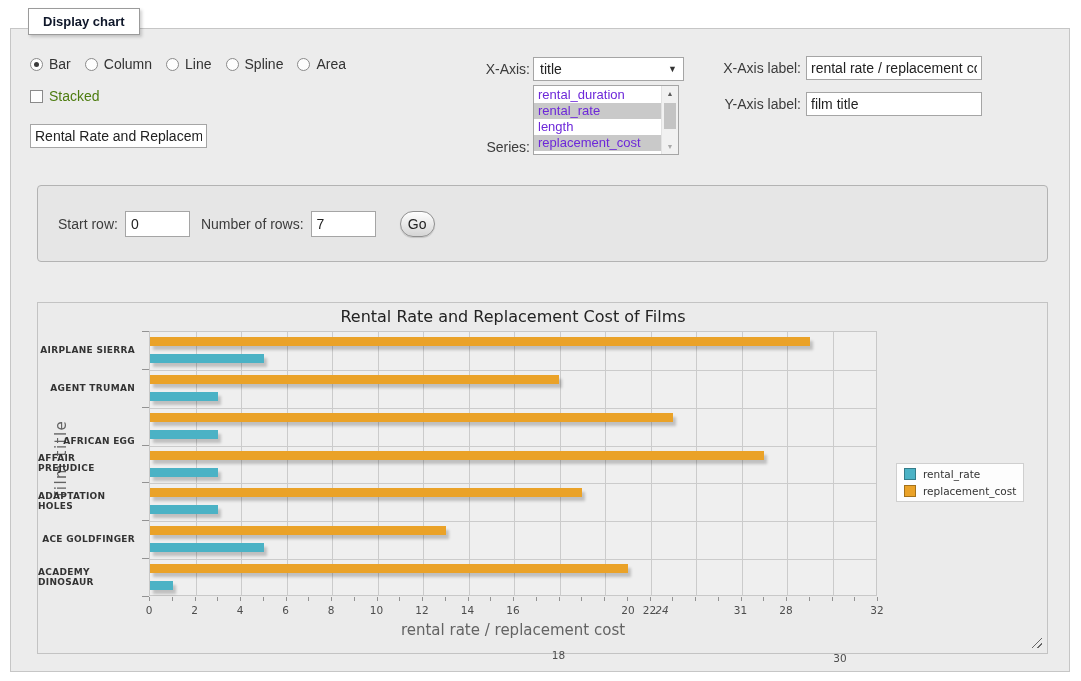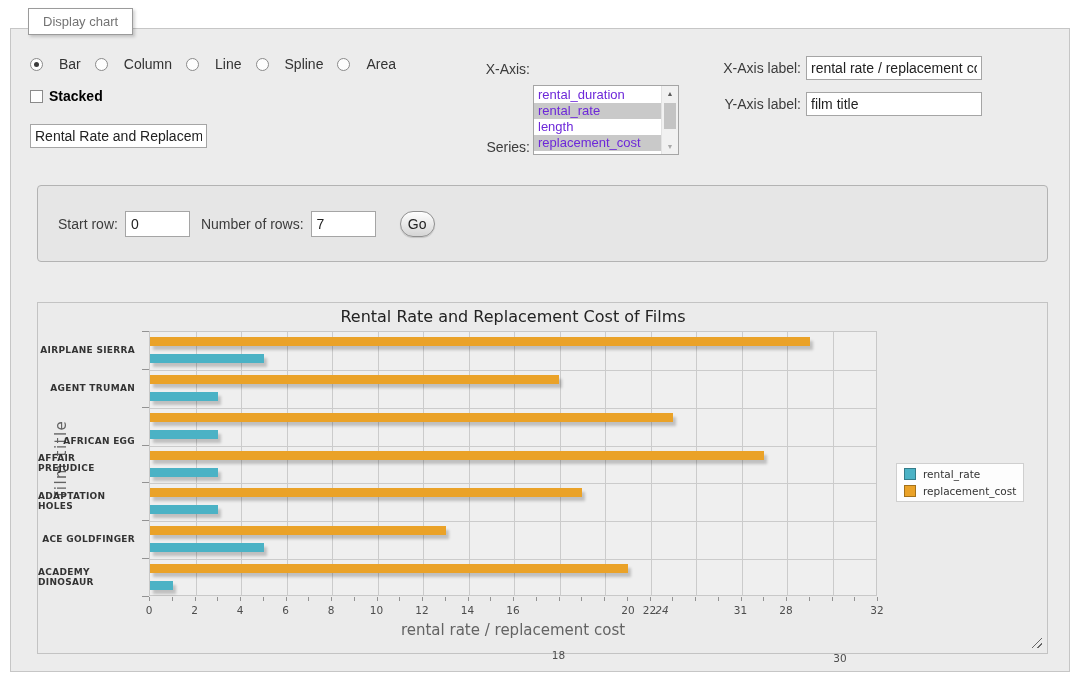"Display chart" .legendbox { color: #737373 -> #0f172a; font-weight: normal -> bold }
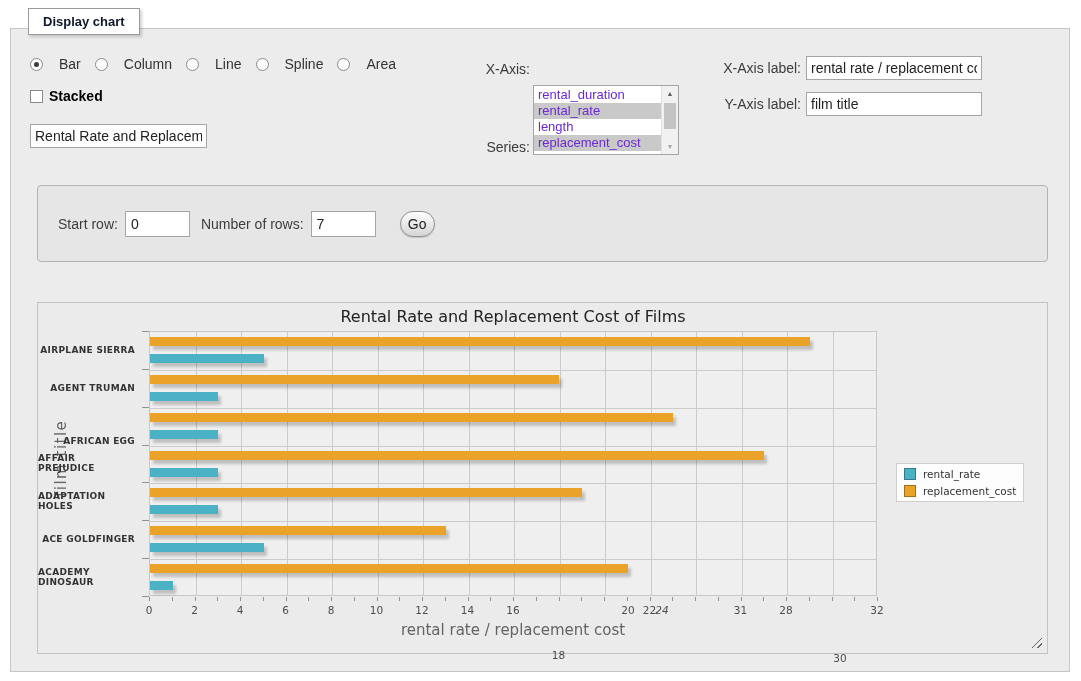"Bar" .radio-item { gap: 16px -> 6px }
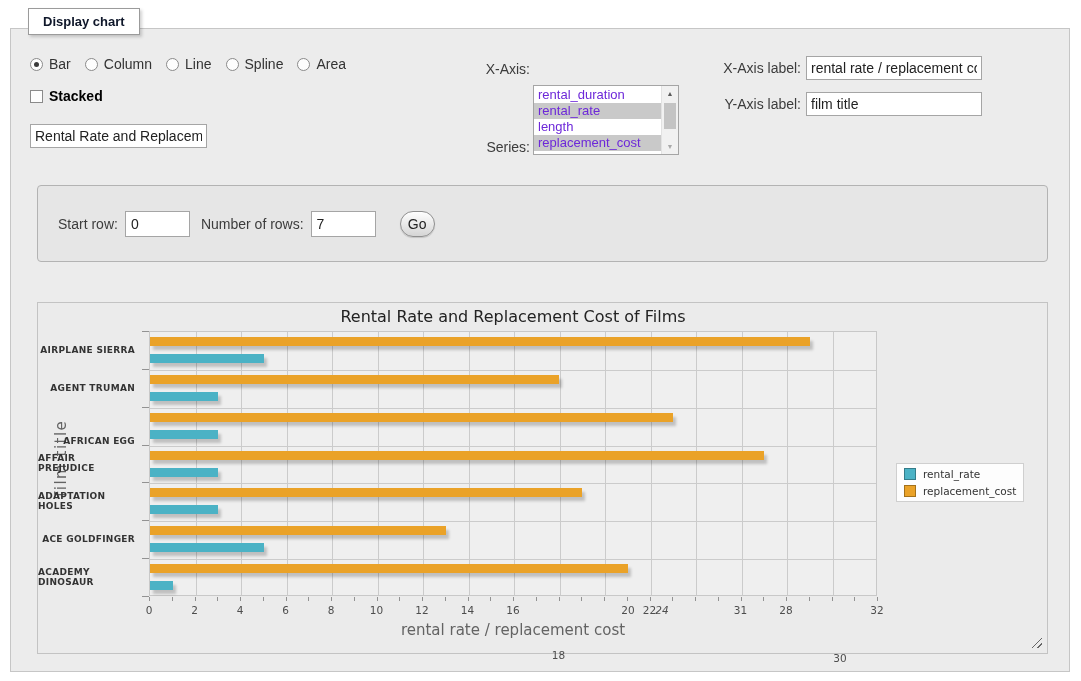"title" div.select { html: none -> <div> <span>title</span> <span>▼</span> </div> }
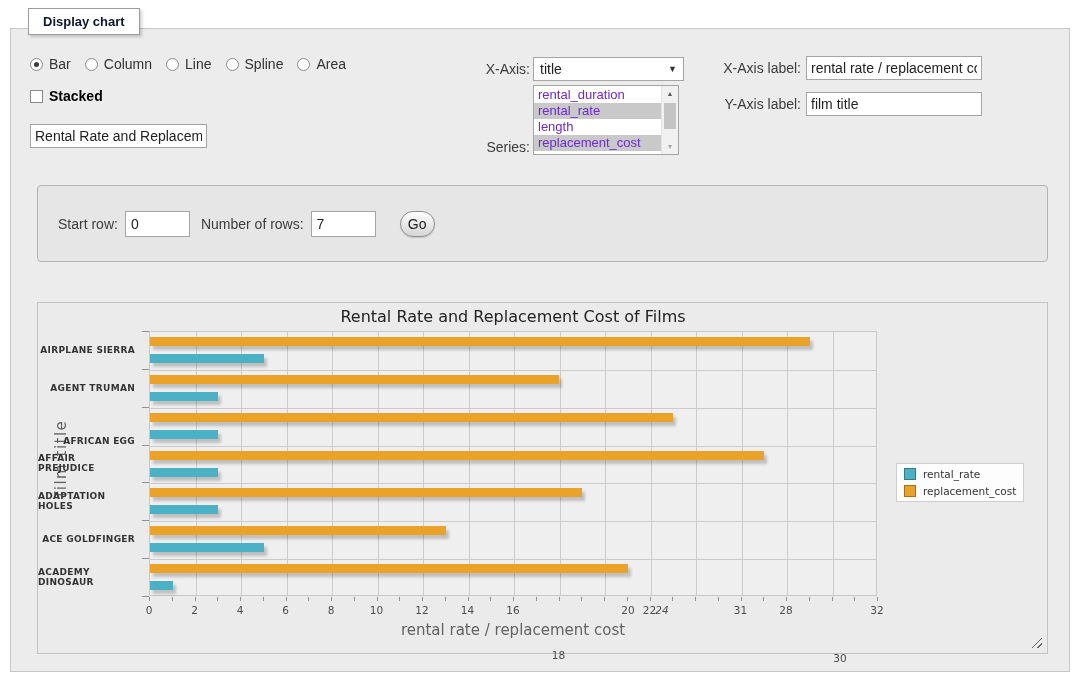"Stacked" .check-row { color: #000000 -> #4d7c0f; font-weight: bold -> none }
